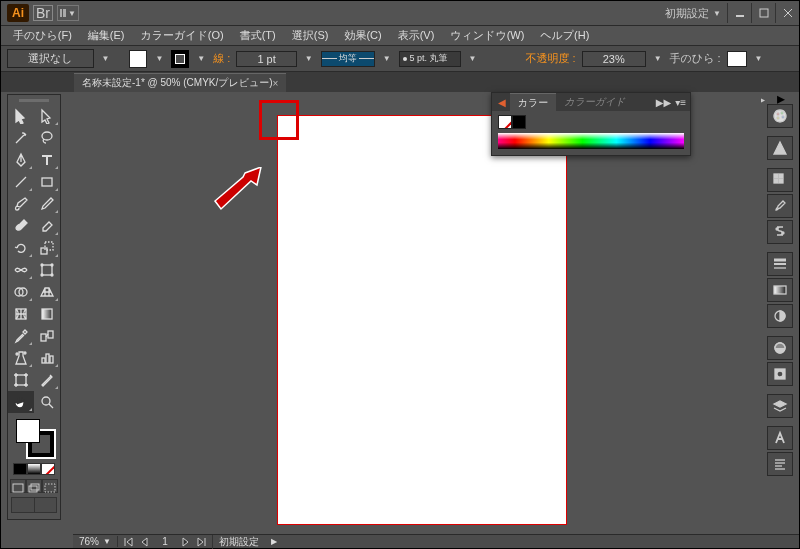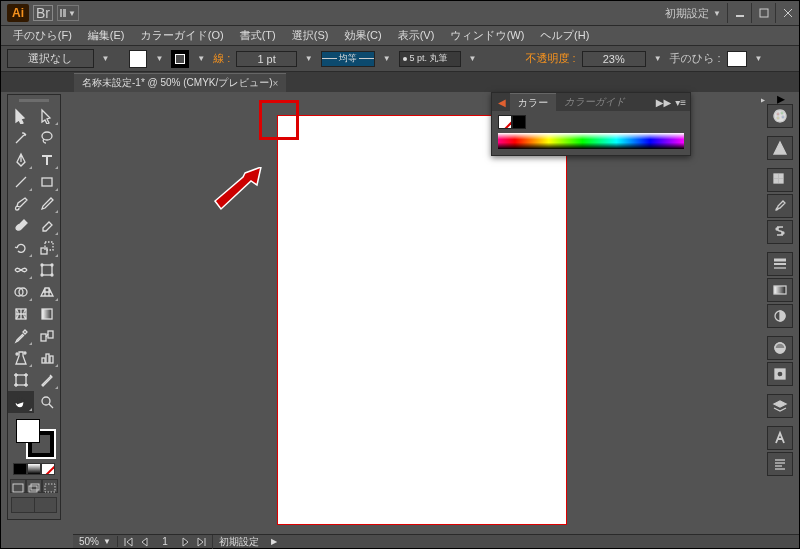"50%" span { text: 50% -> 76% }
